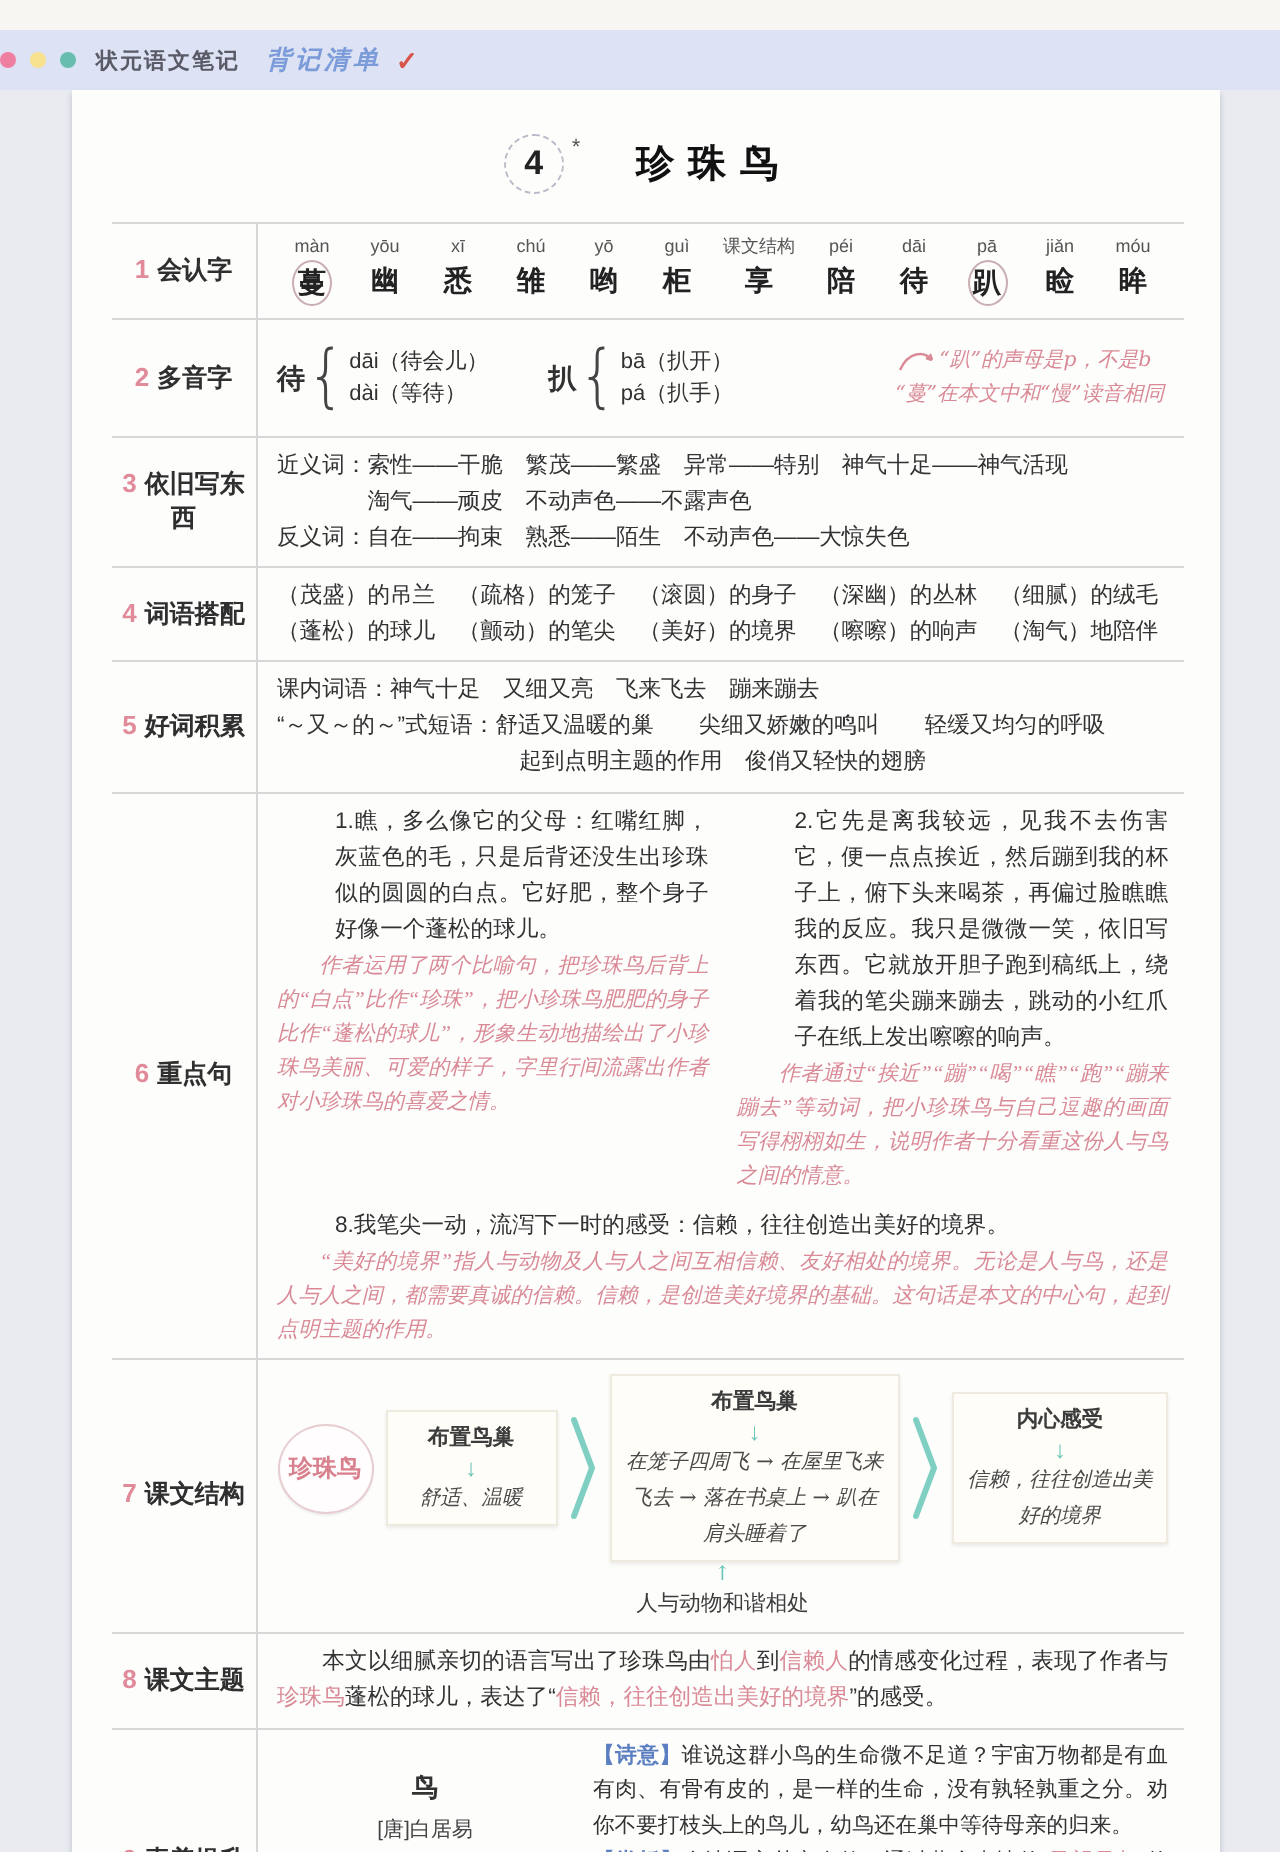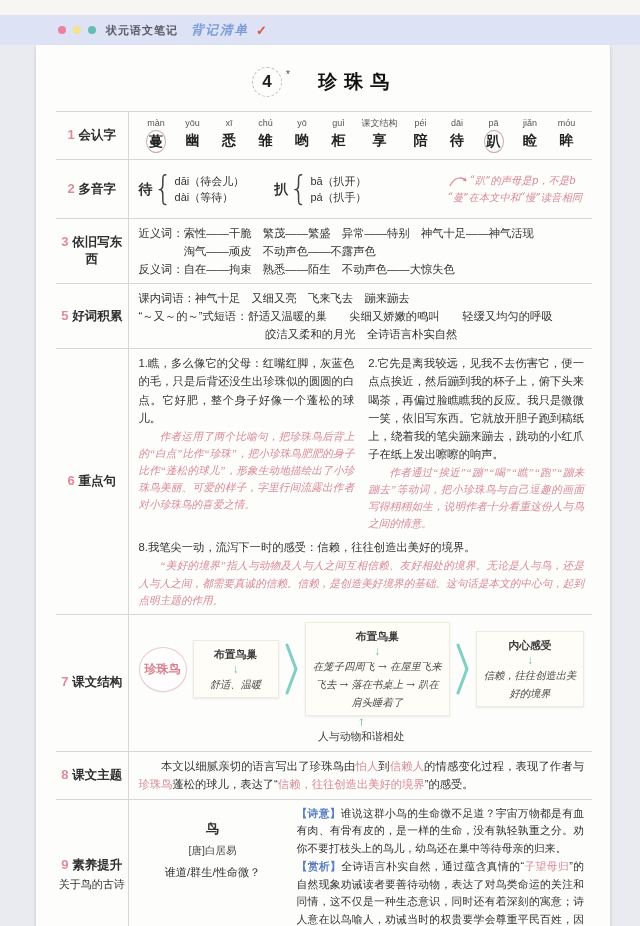"状元语文笔记" .top-bar { padding-left: 58px -> none }
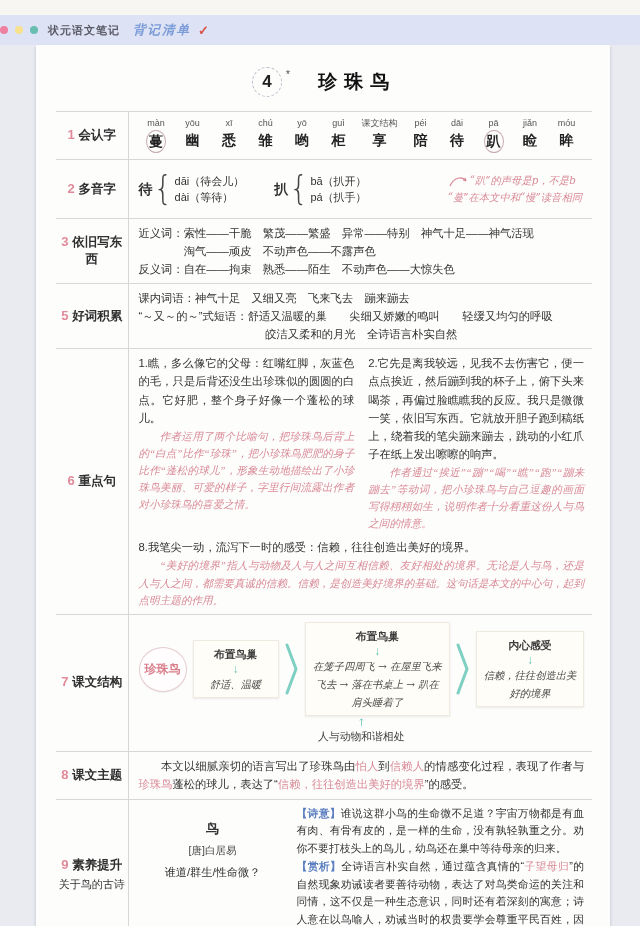"4 词语搭配" tr { html: none -> <tr> <td> <span>4</span><span>词语搭配</span> </td> <td> <div>（茂盛）的吊兰 （疏格）的笼子 （滚圆）的身子 （深幽）的丛林 （细腻）的绒毛</div> <div>（蓬松）的球儿 （颤动）的笔尖 （美好）的境界 （嚓嚓）的响声 （淘气）地陪伴</div> </td> </tr> }
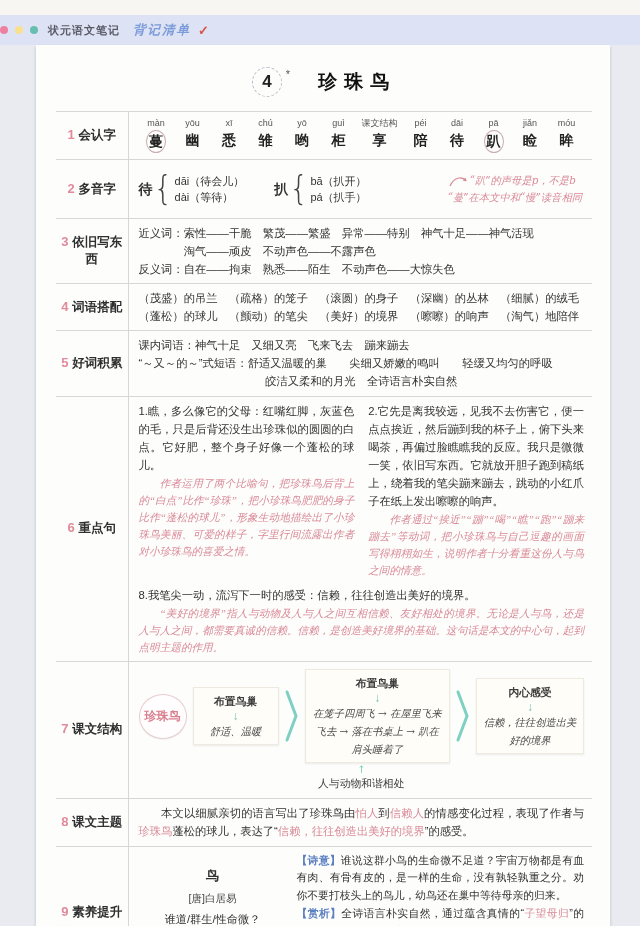"皎洁又柔和的月光 全诗语言朴实自然" div.line { text: 皎洁又柔和的月光　全诗语言朴实自然 -> 起到点明主题的作用　俊俏又轻快的翅膀 }
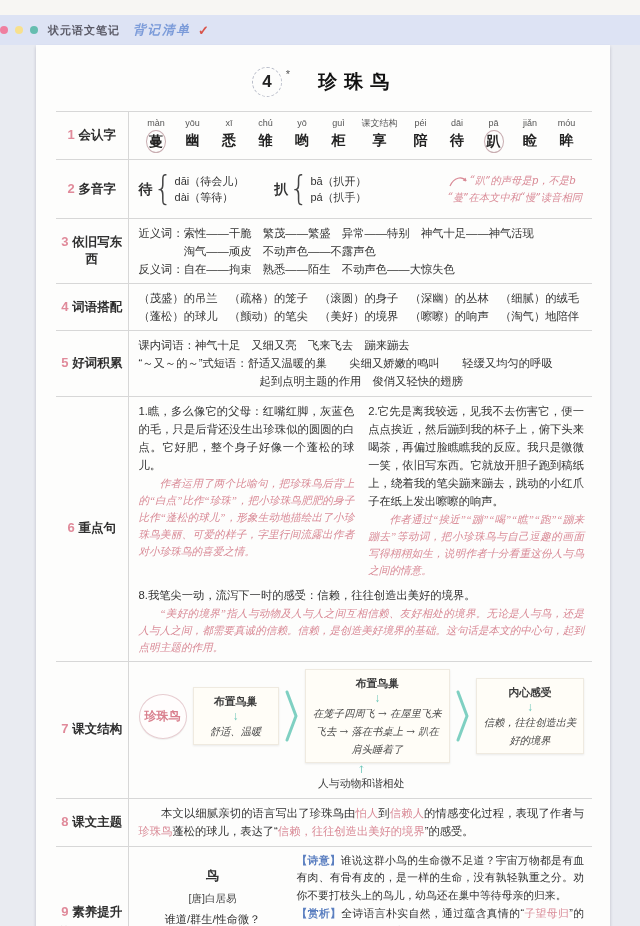"1.瞧，多么像它的父母：红嘴红脚，灰蓝色的毛，只是后背还没生出珍珠似的圆圆的白点" .kp-black { margin-left: none -> 29px }
